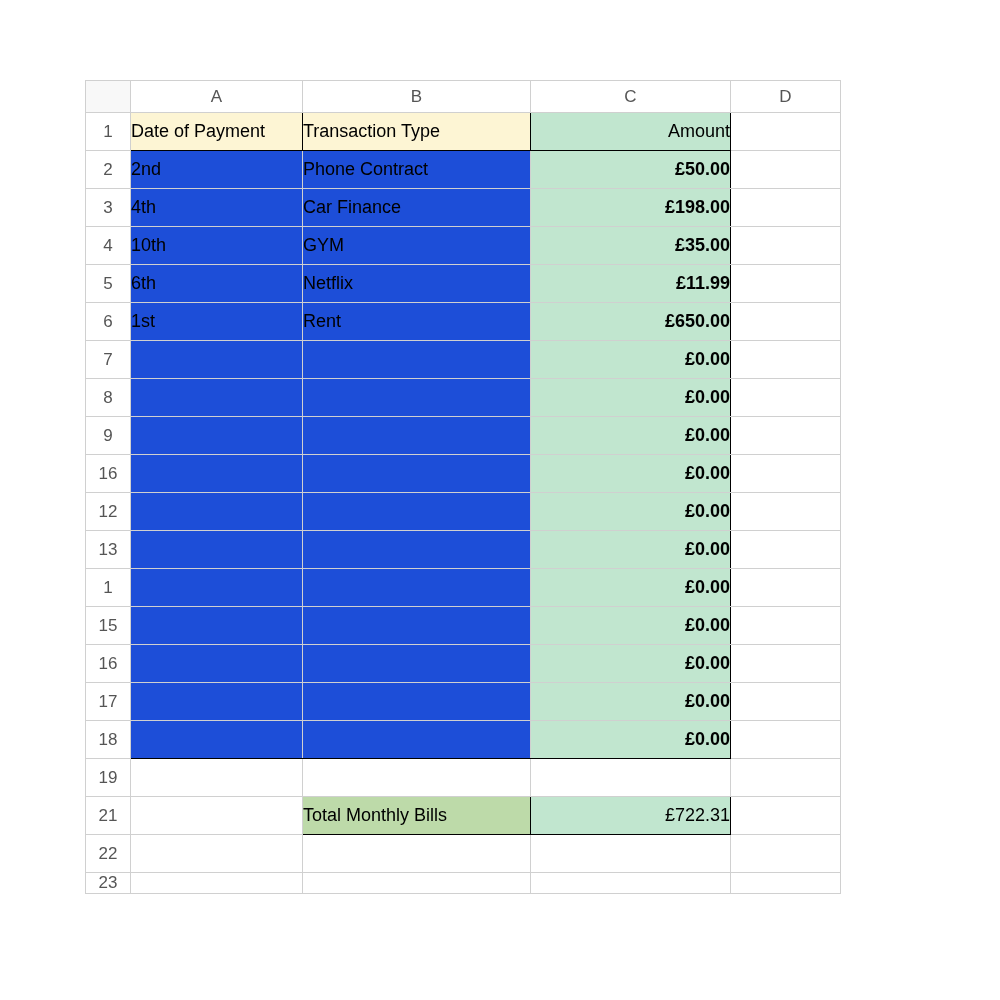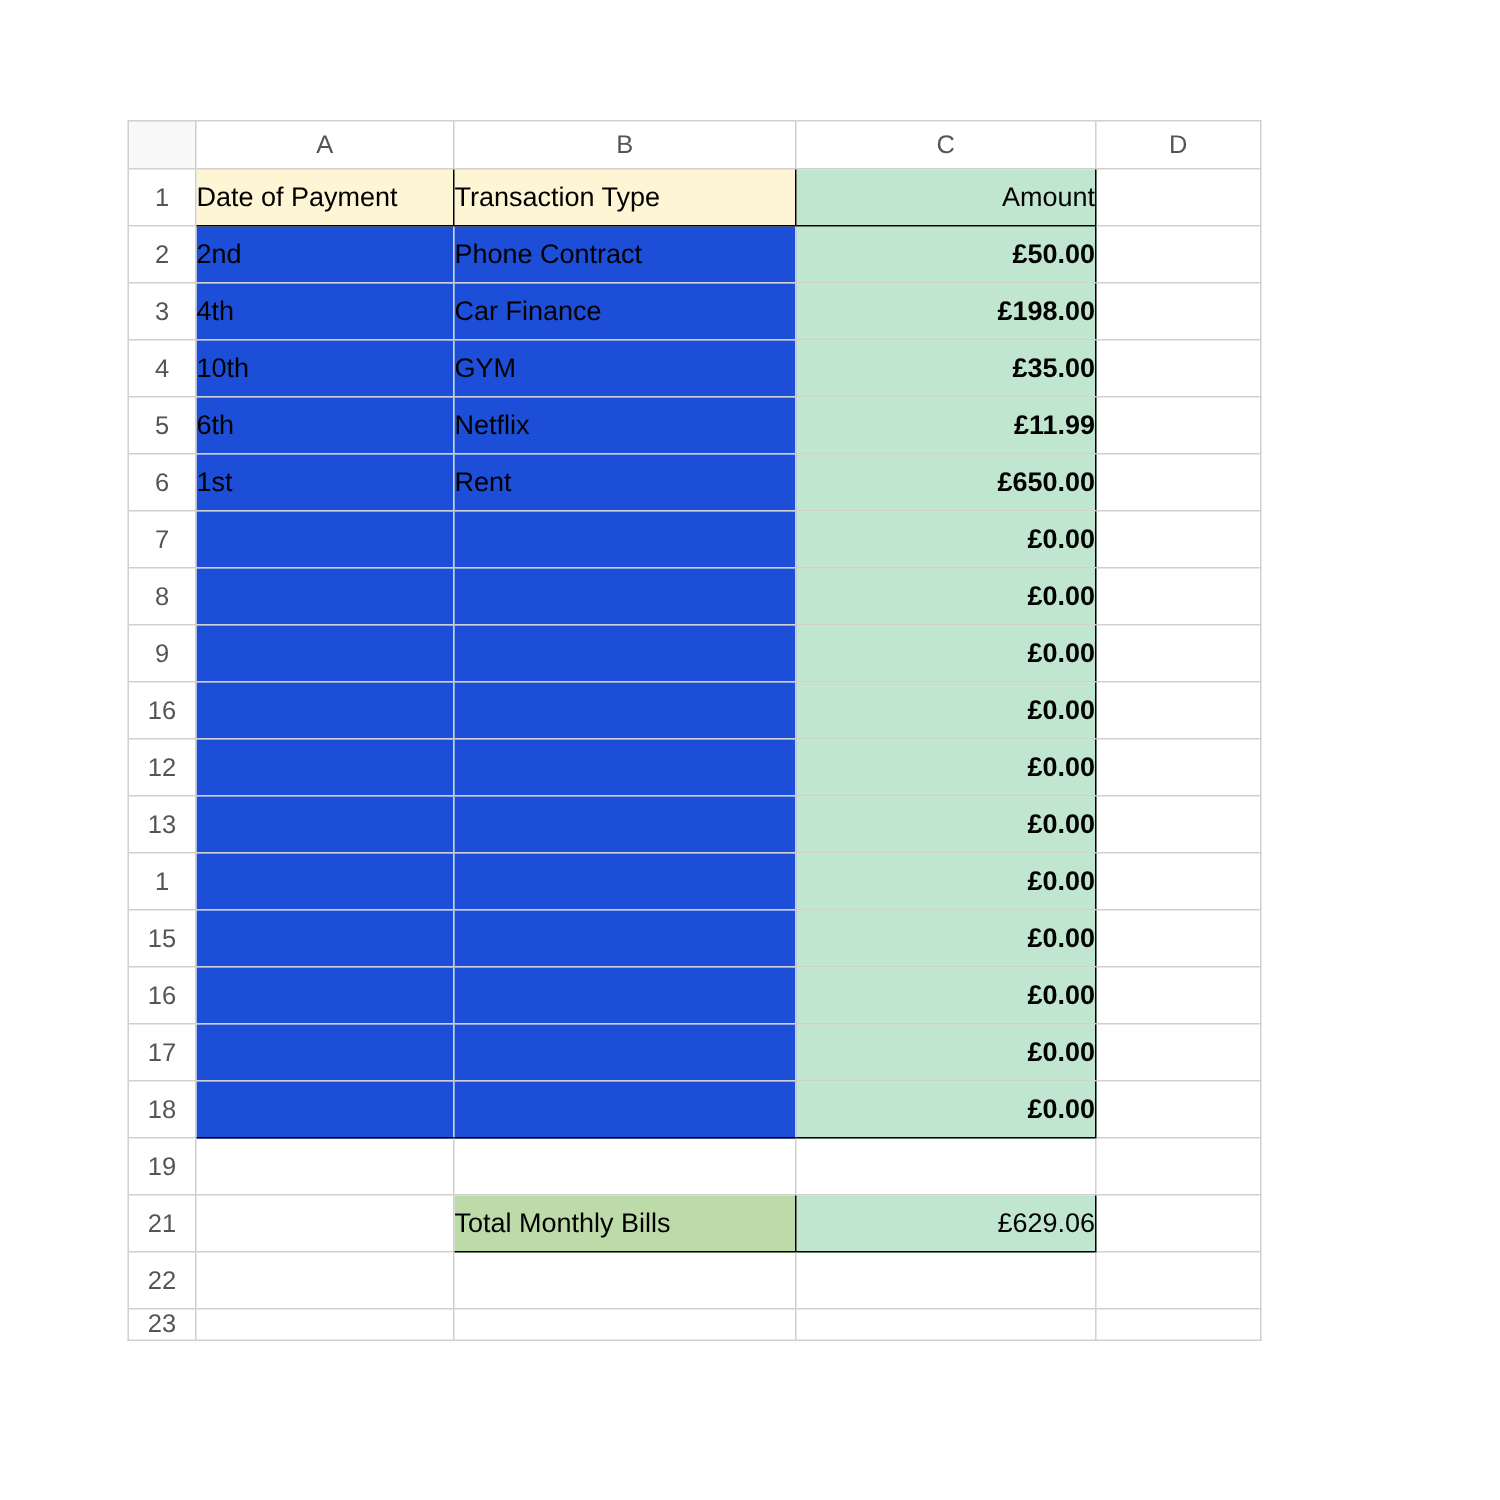"£629.06" td.cell { text: £629.06 -> £722.31 }
